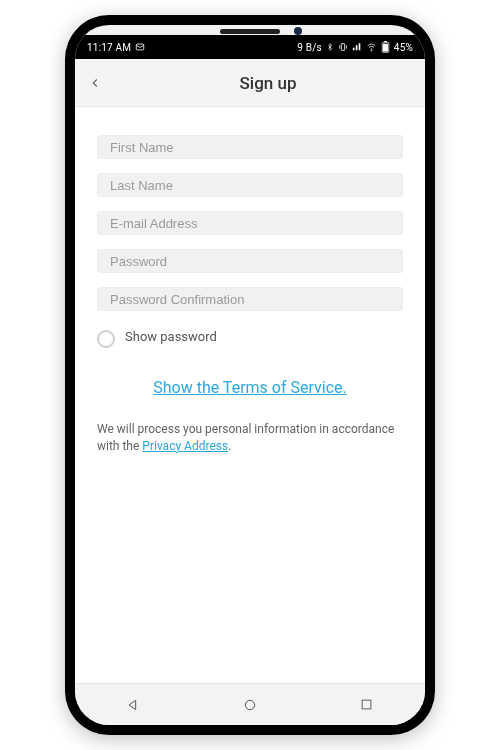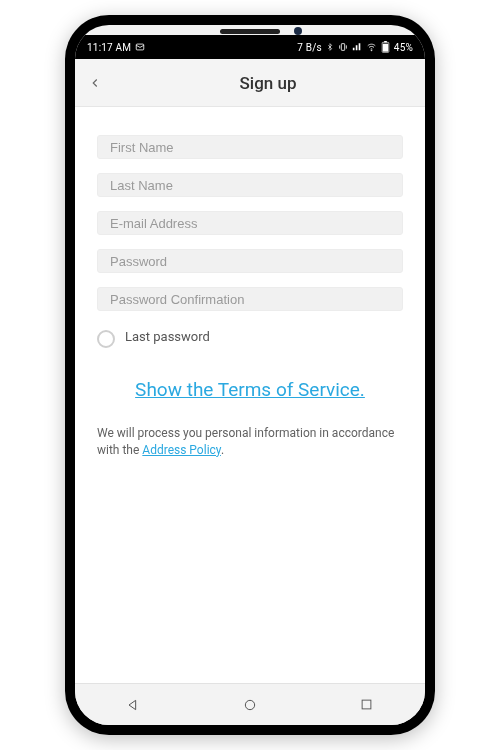"7 B/s" span { text: 7 -> 9 }
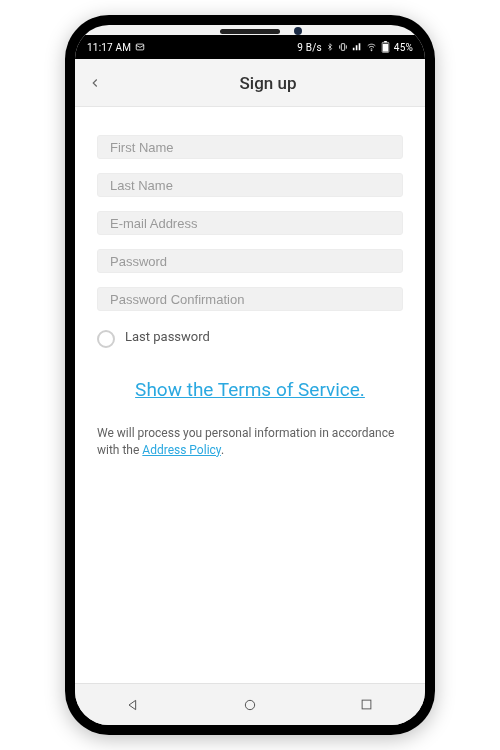"Last password" span.check-label { text: Last -> Show }
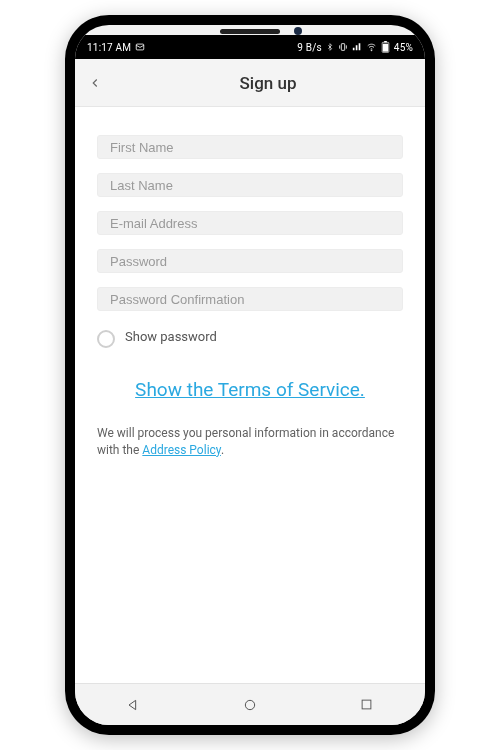"Show the Terms of Service." .link { font-size: 19px -> 16px }
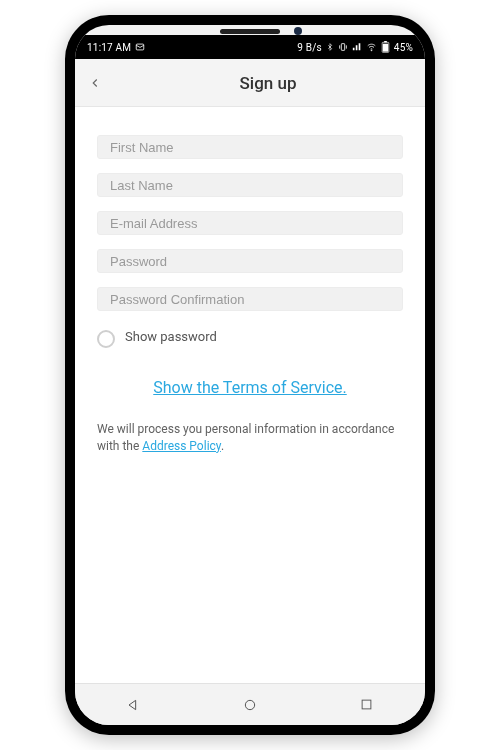"Address Policy" span.inline-link { text: Address Policy -> Privacy Address }
